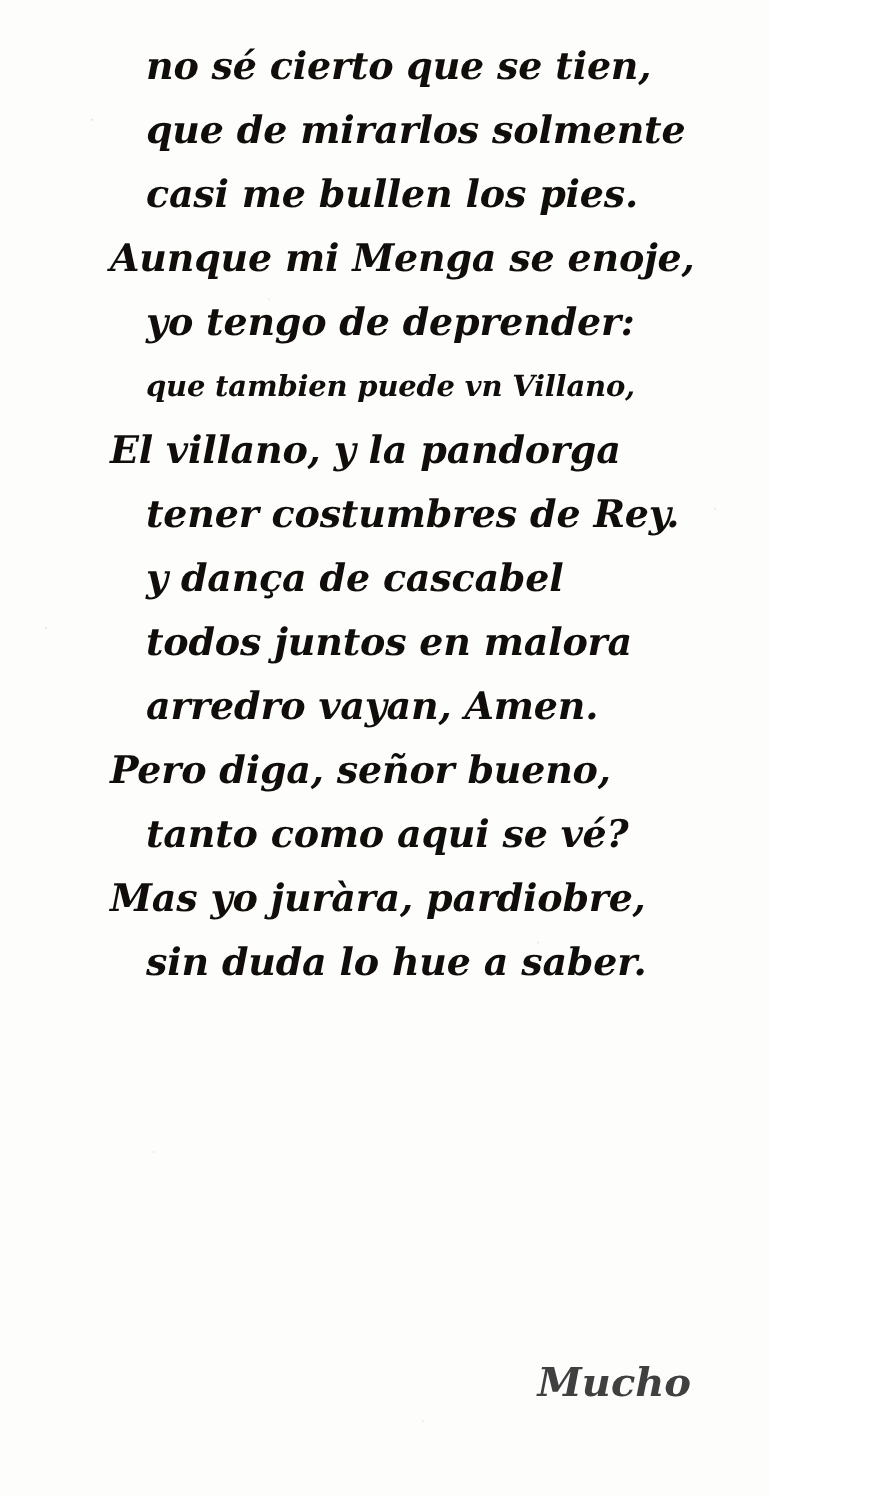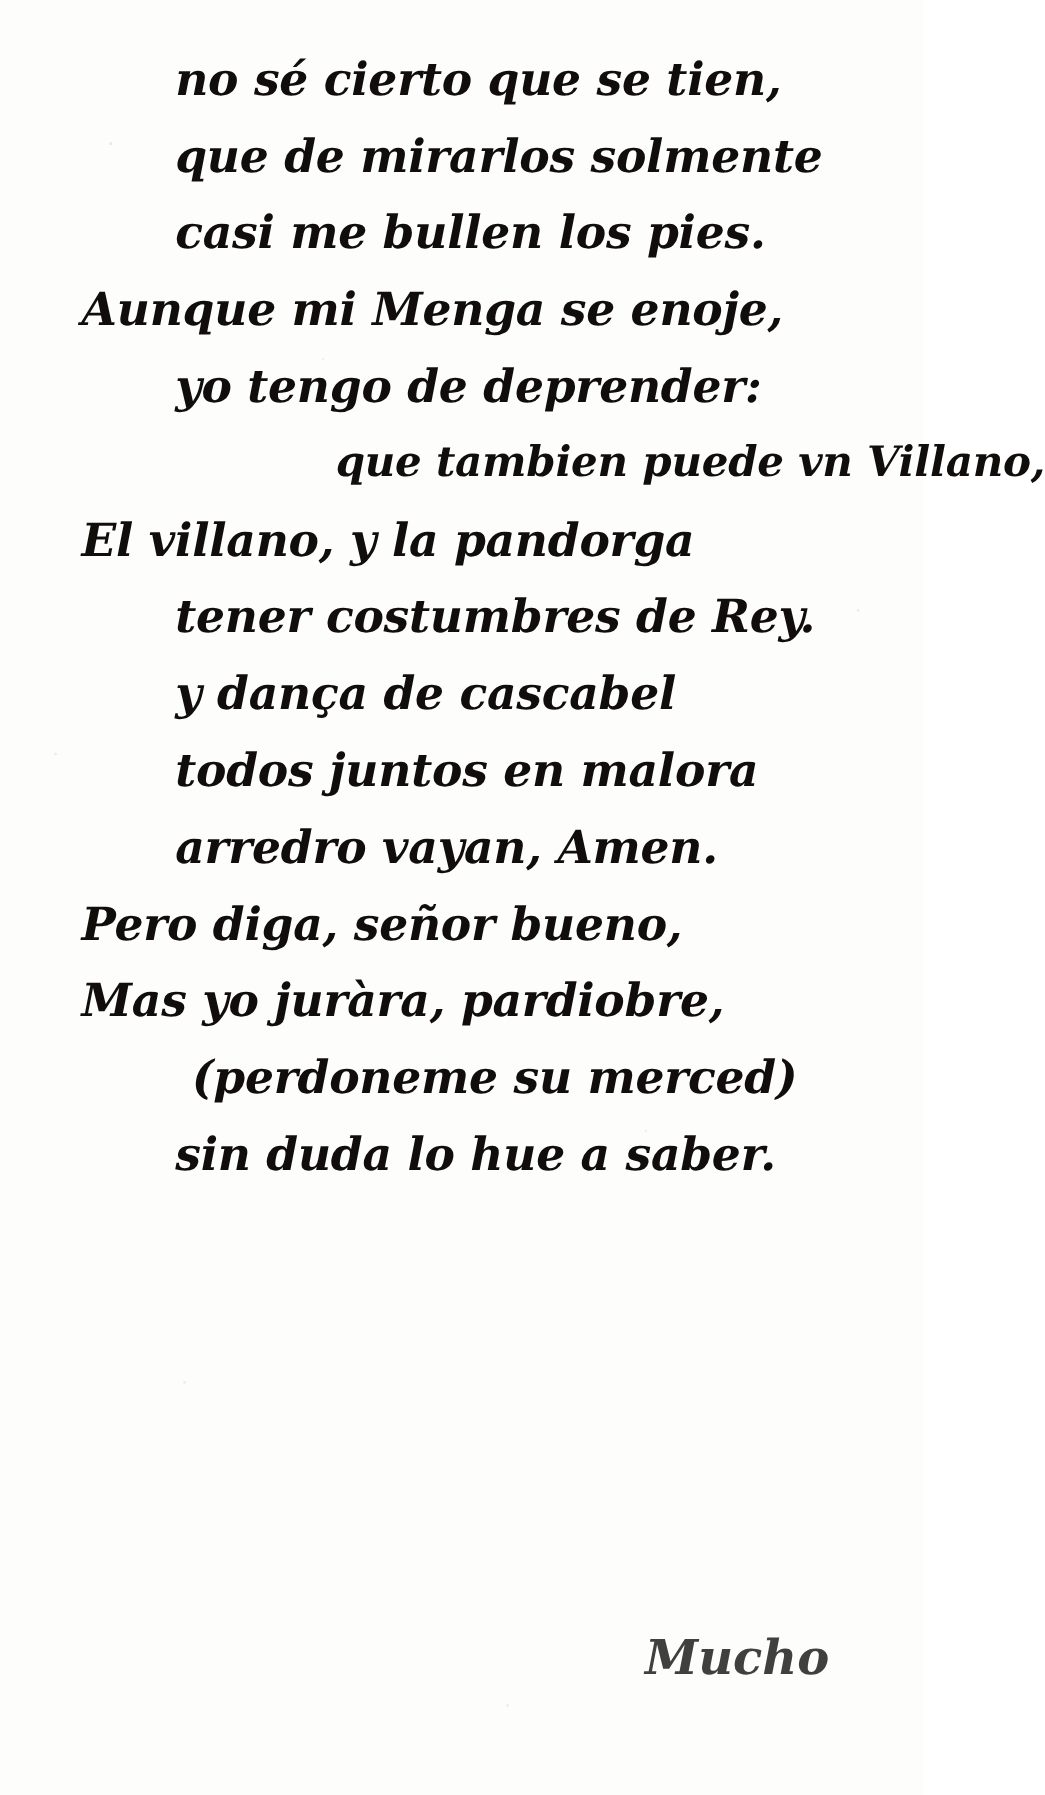"Aunque mi Menga se enoje," .indent-0 { padding-left: 68px -> 110px }
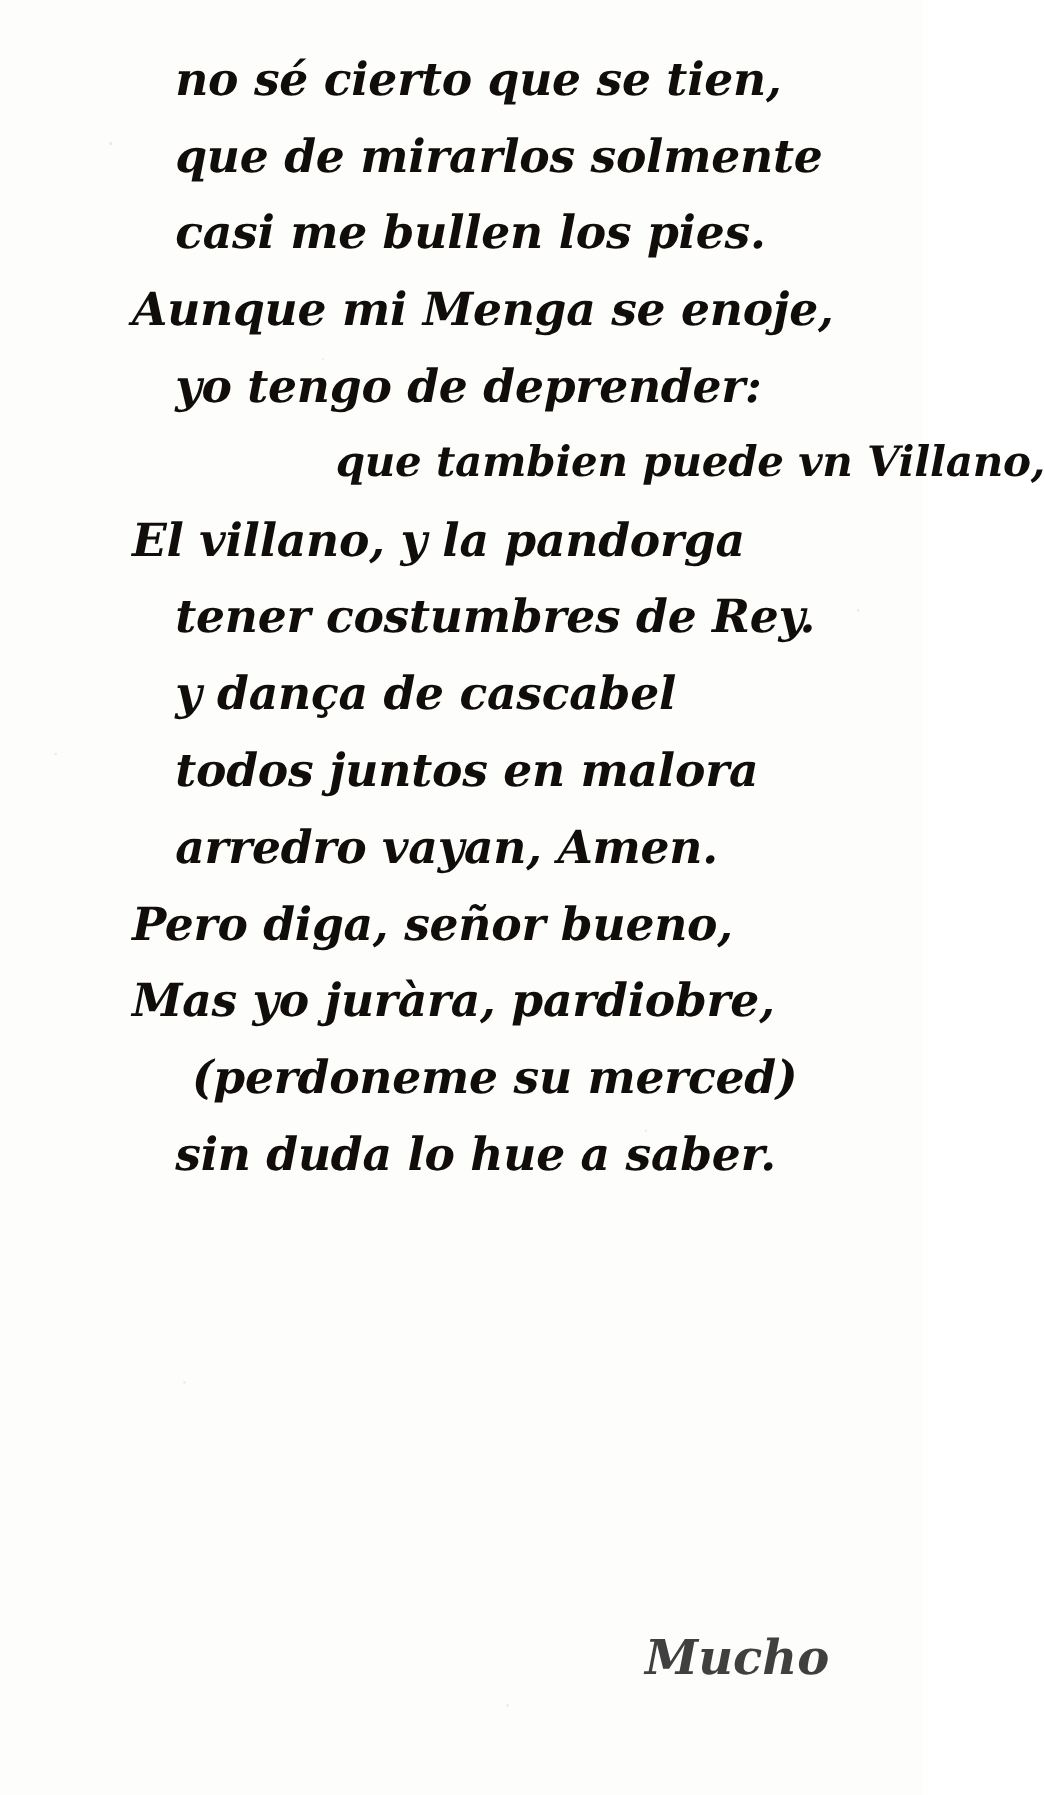"que tambien puede vn Villano," .small-line { font-size: 35px -> 29px; text-align: right -> none }
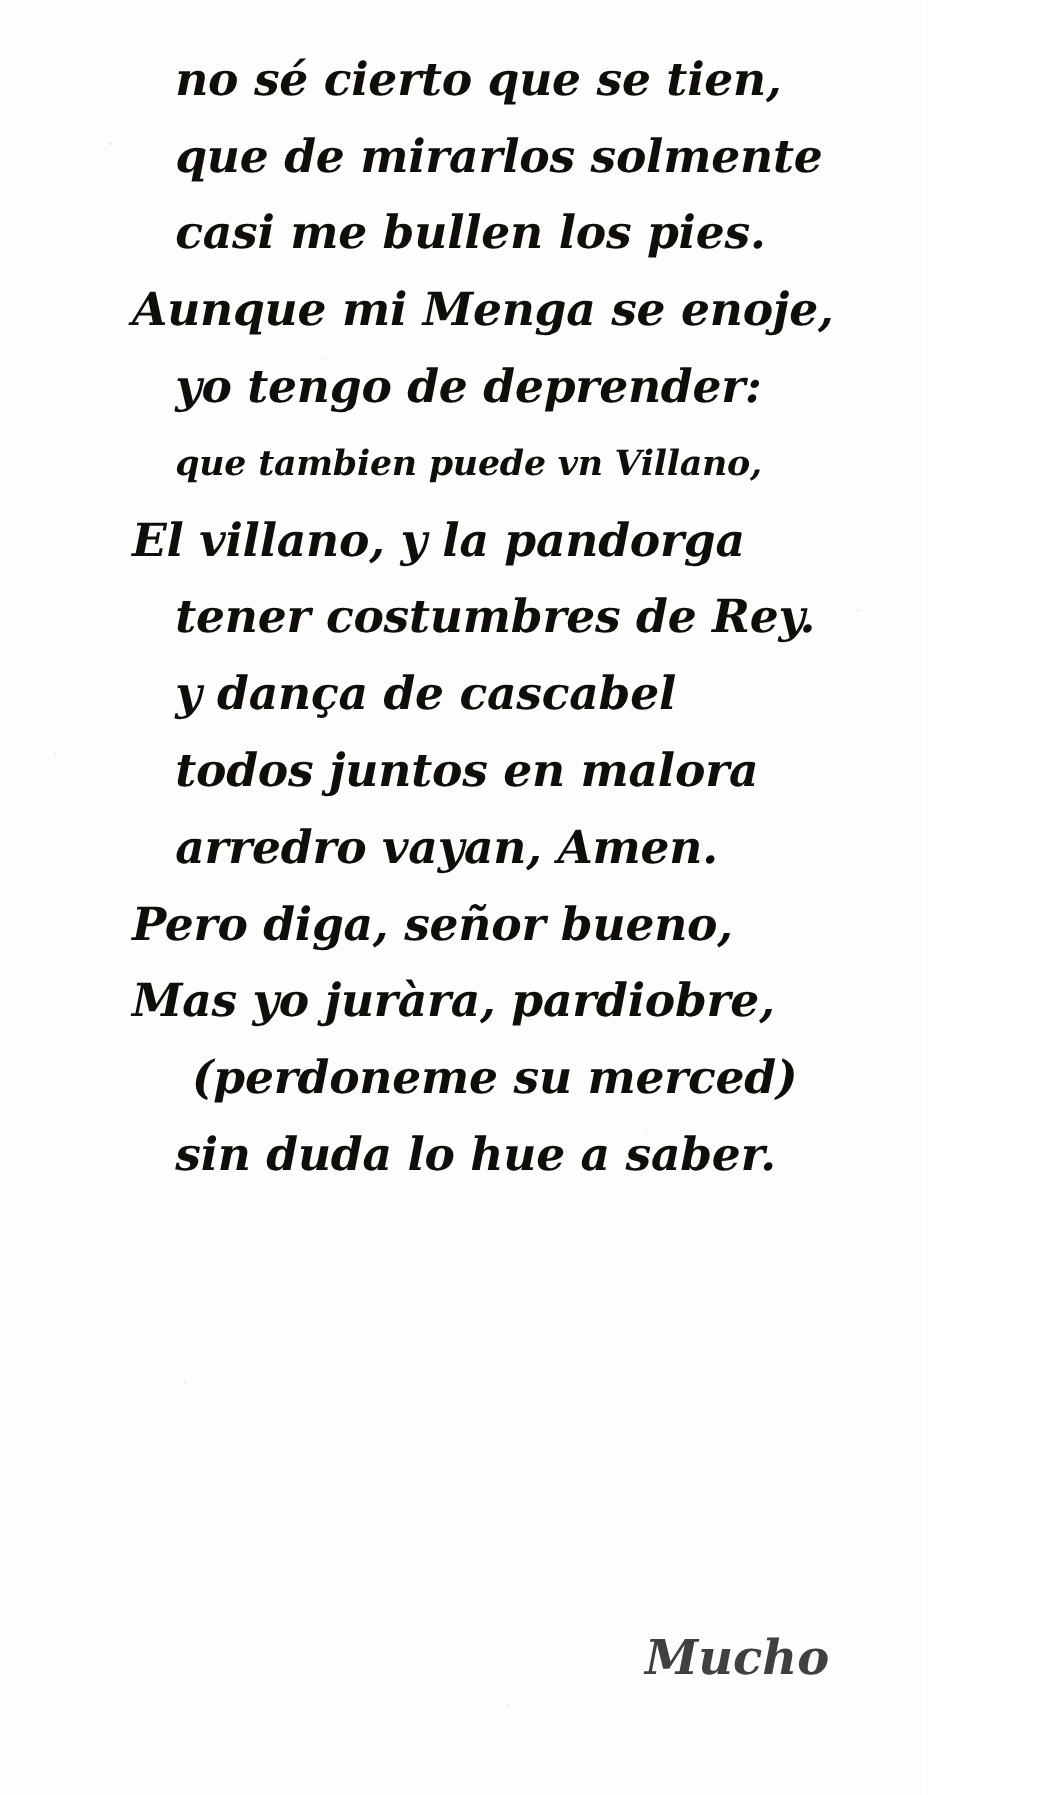"tanto como aqui se vé?" div.verse-line { html: none -> <div>tanto como aqui se vé?</div> }
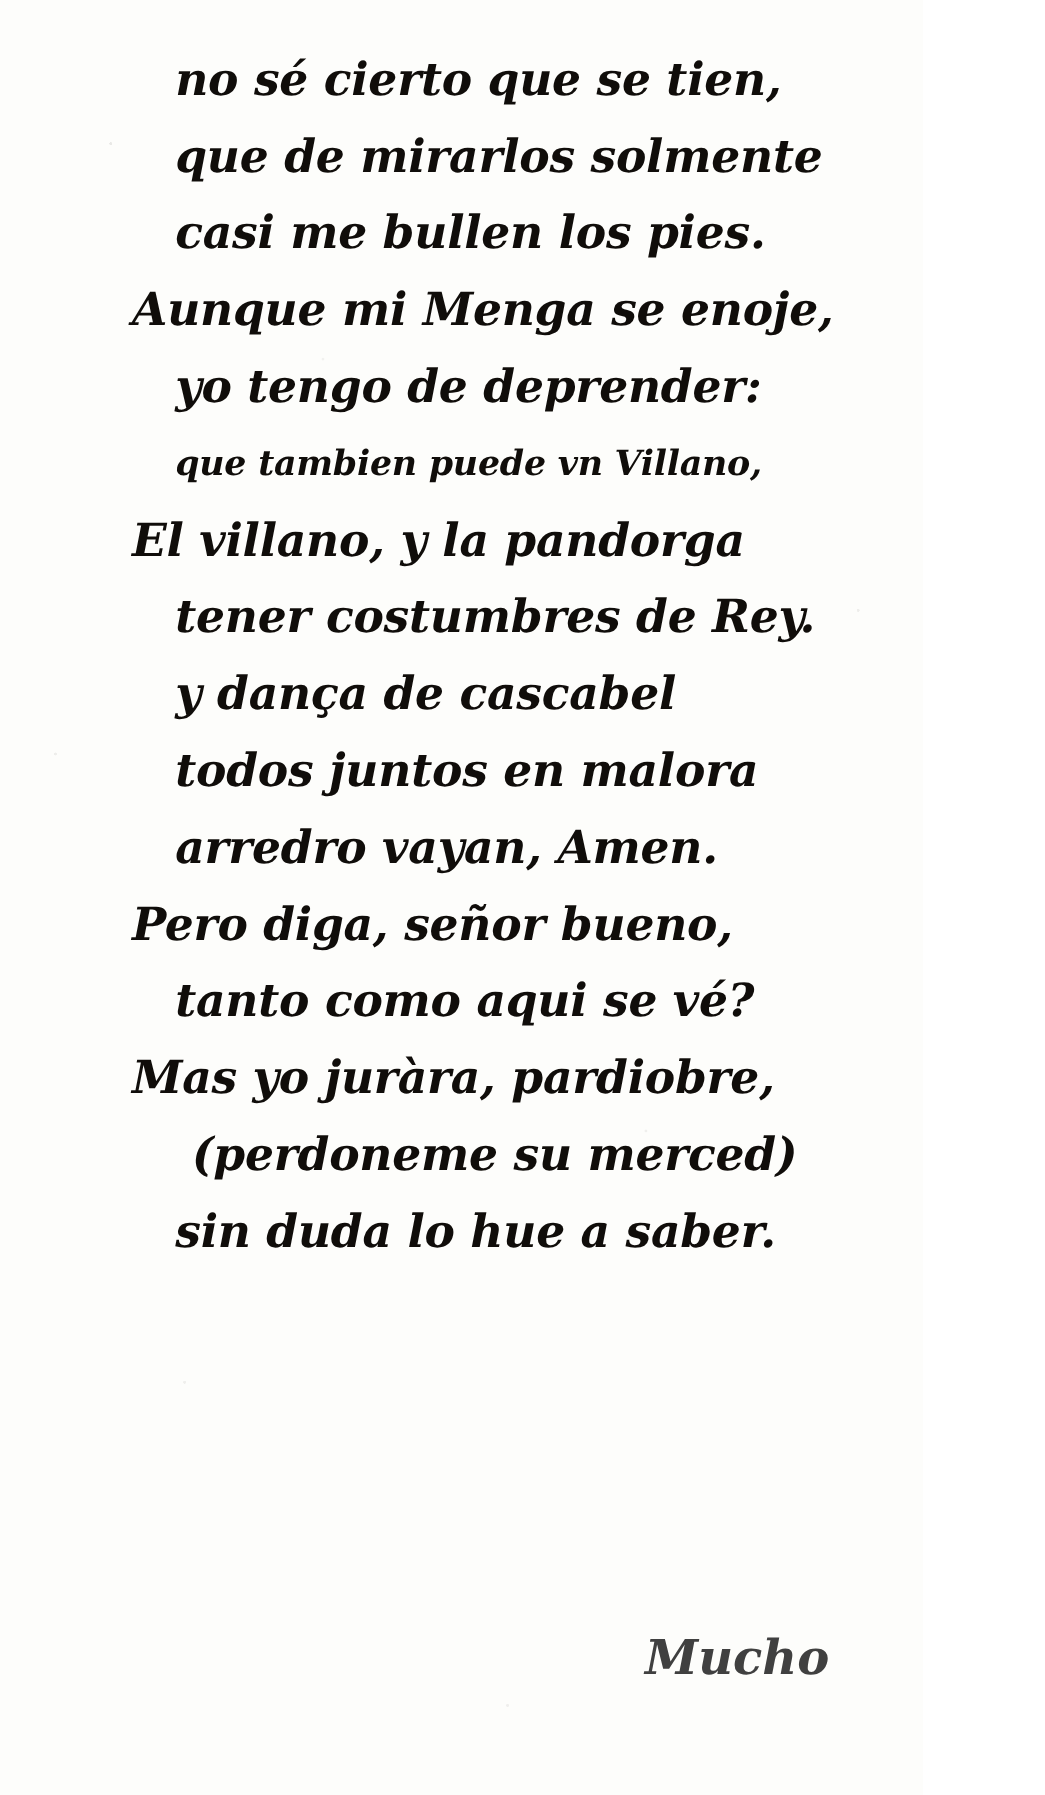"(perdoneme su merced)" div.verse-line { html: <div>(perdoneme su merced)</div> -> none }
